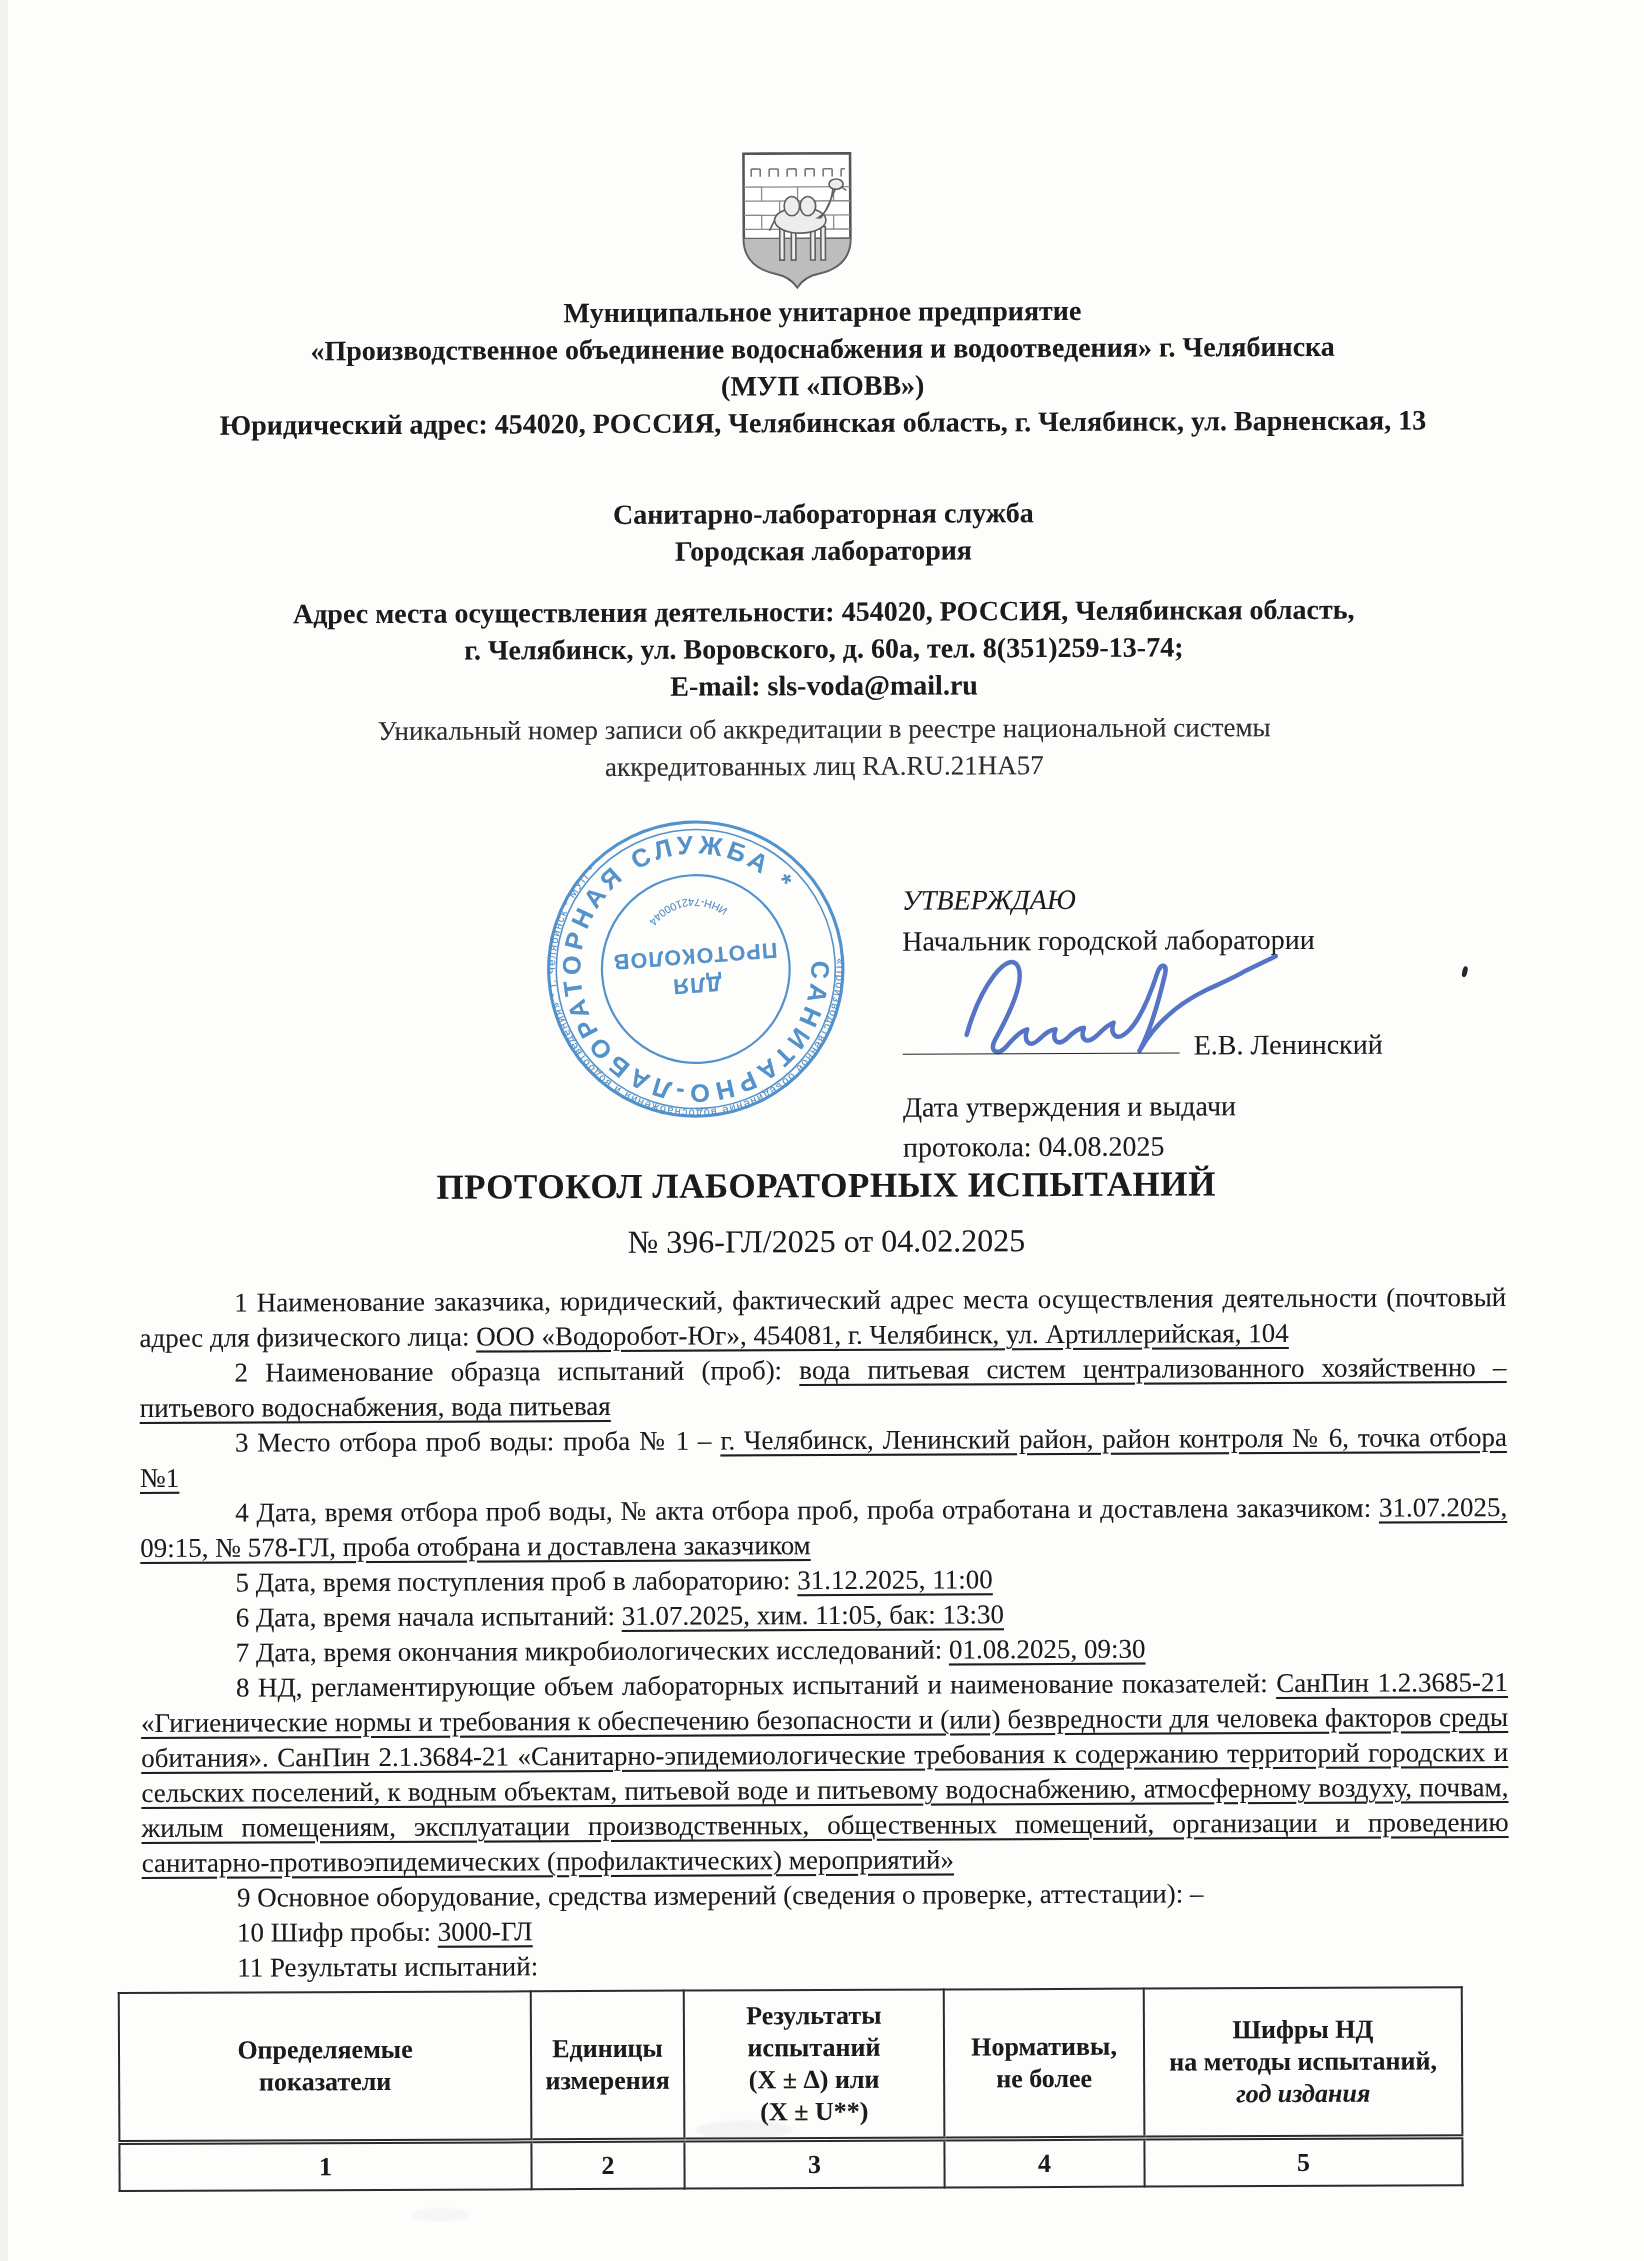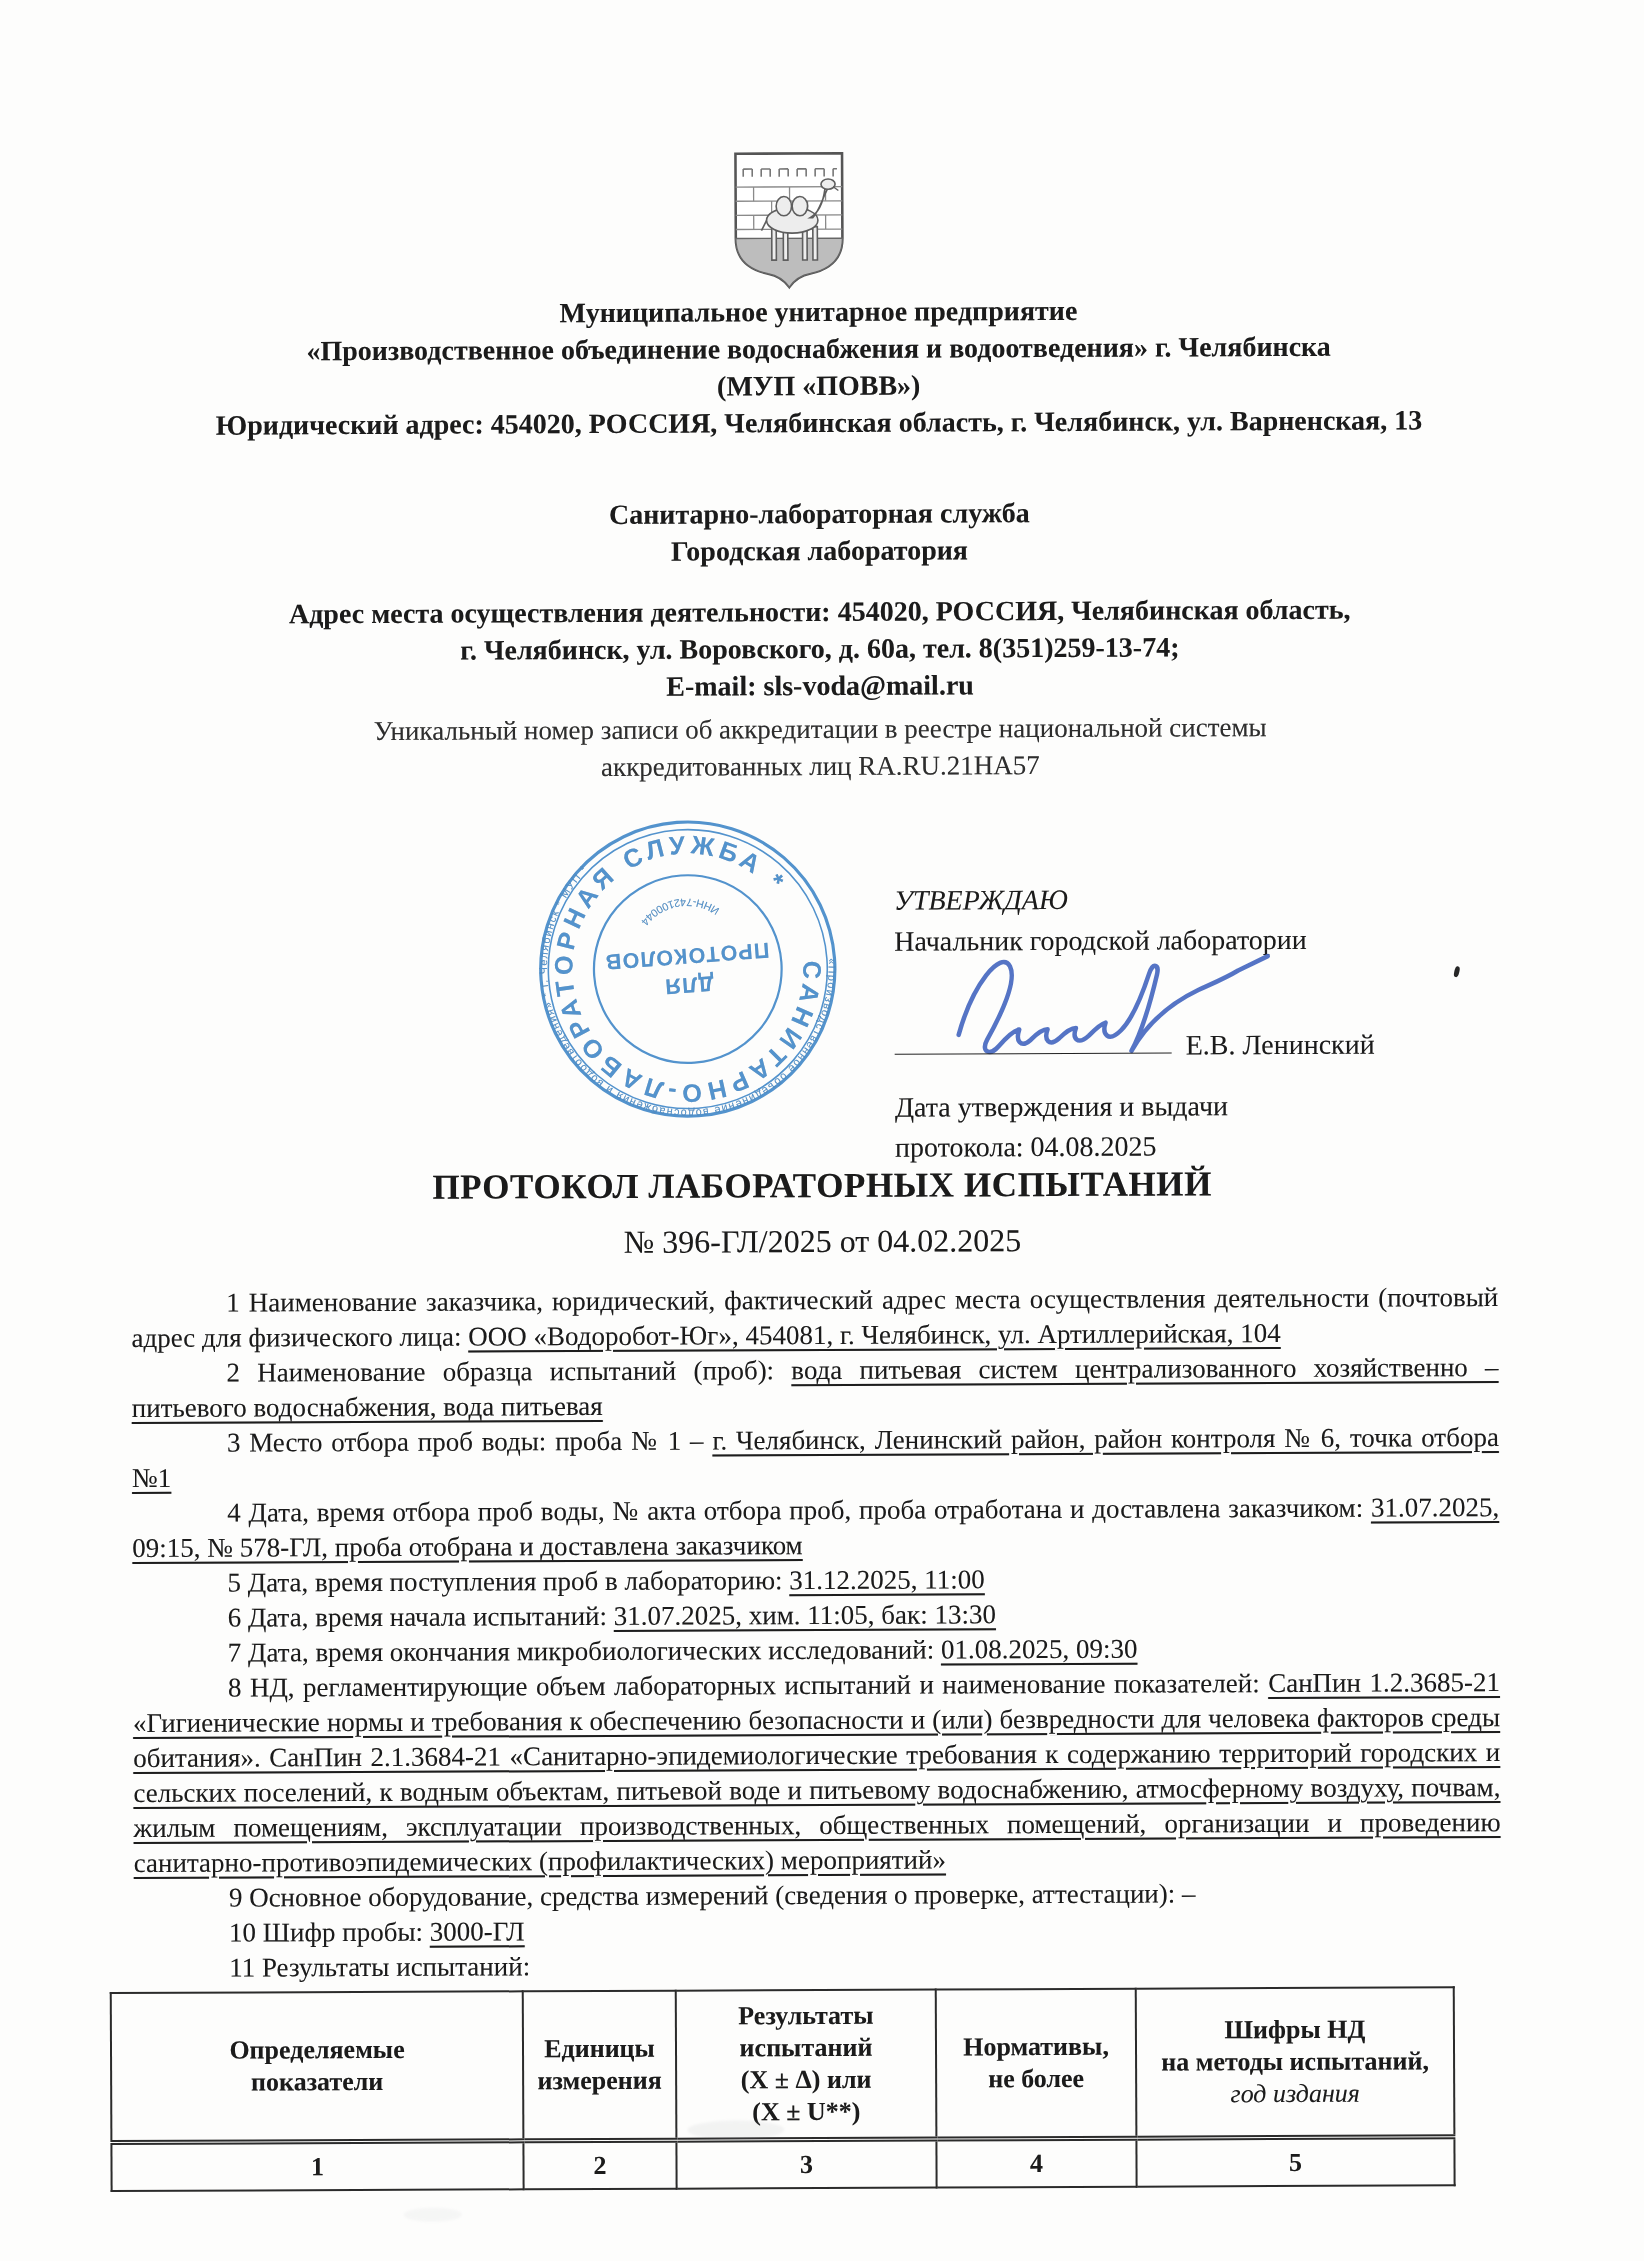"Муниципальное унитарное предприятие" .page { margin-left: none -> 8px }
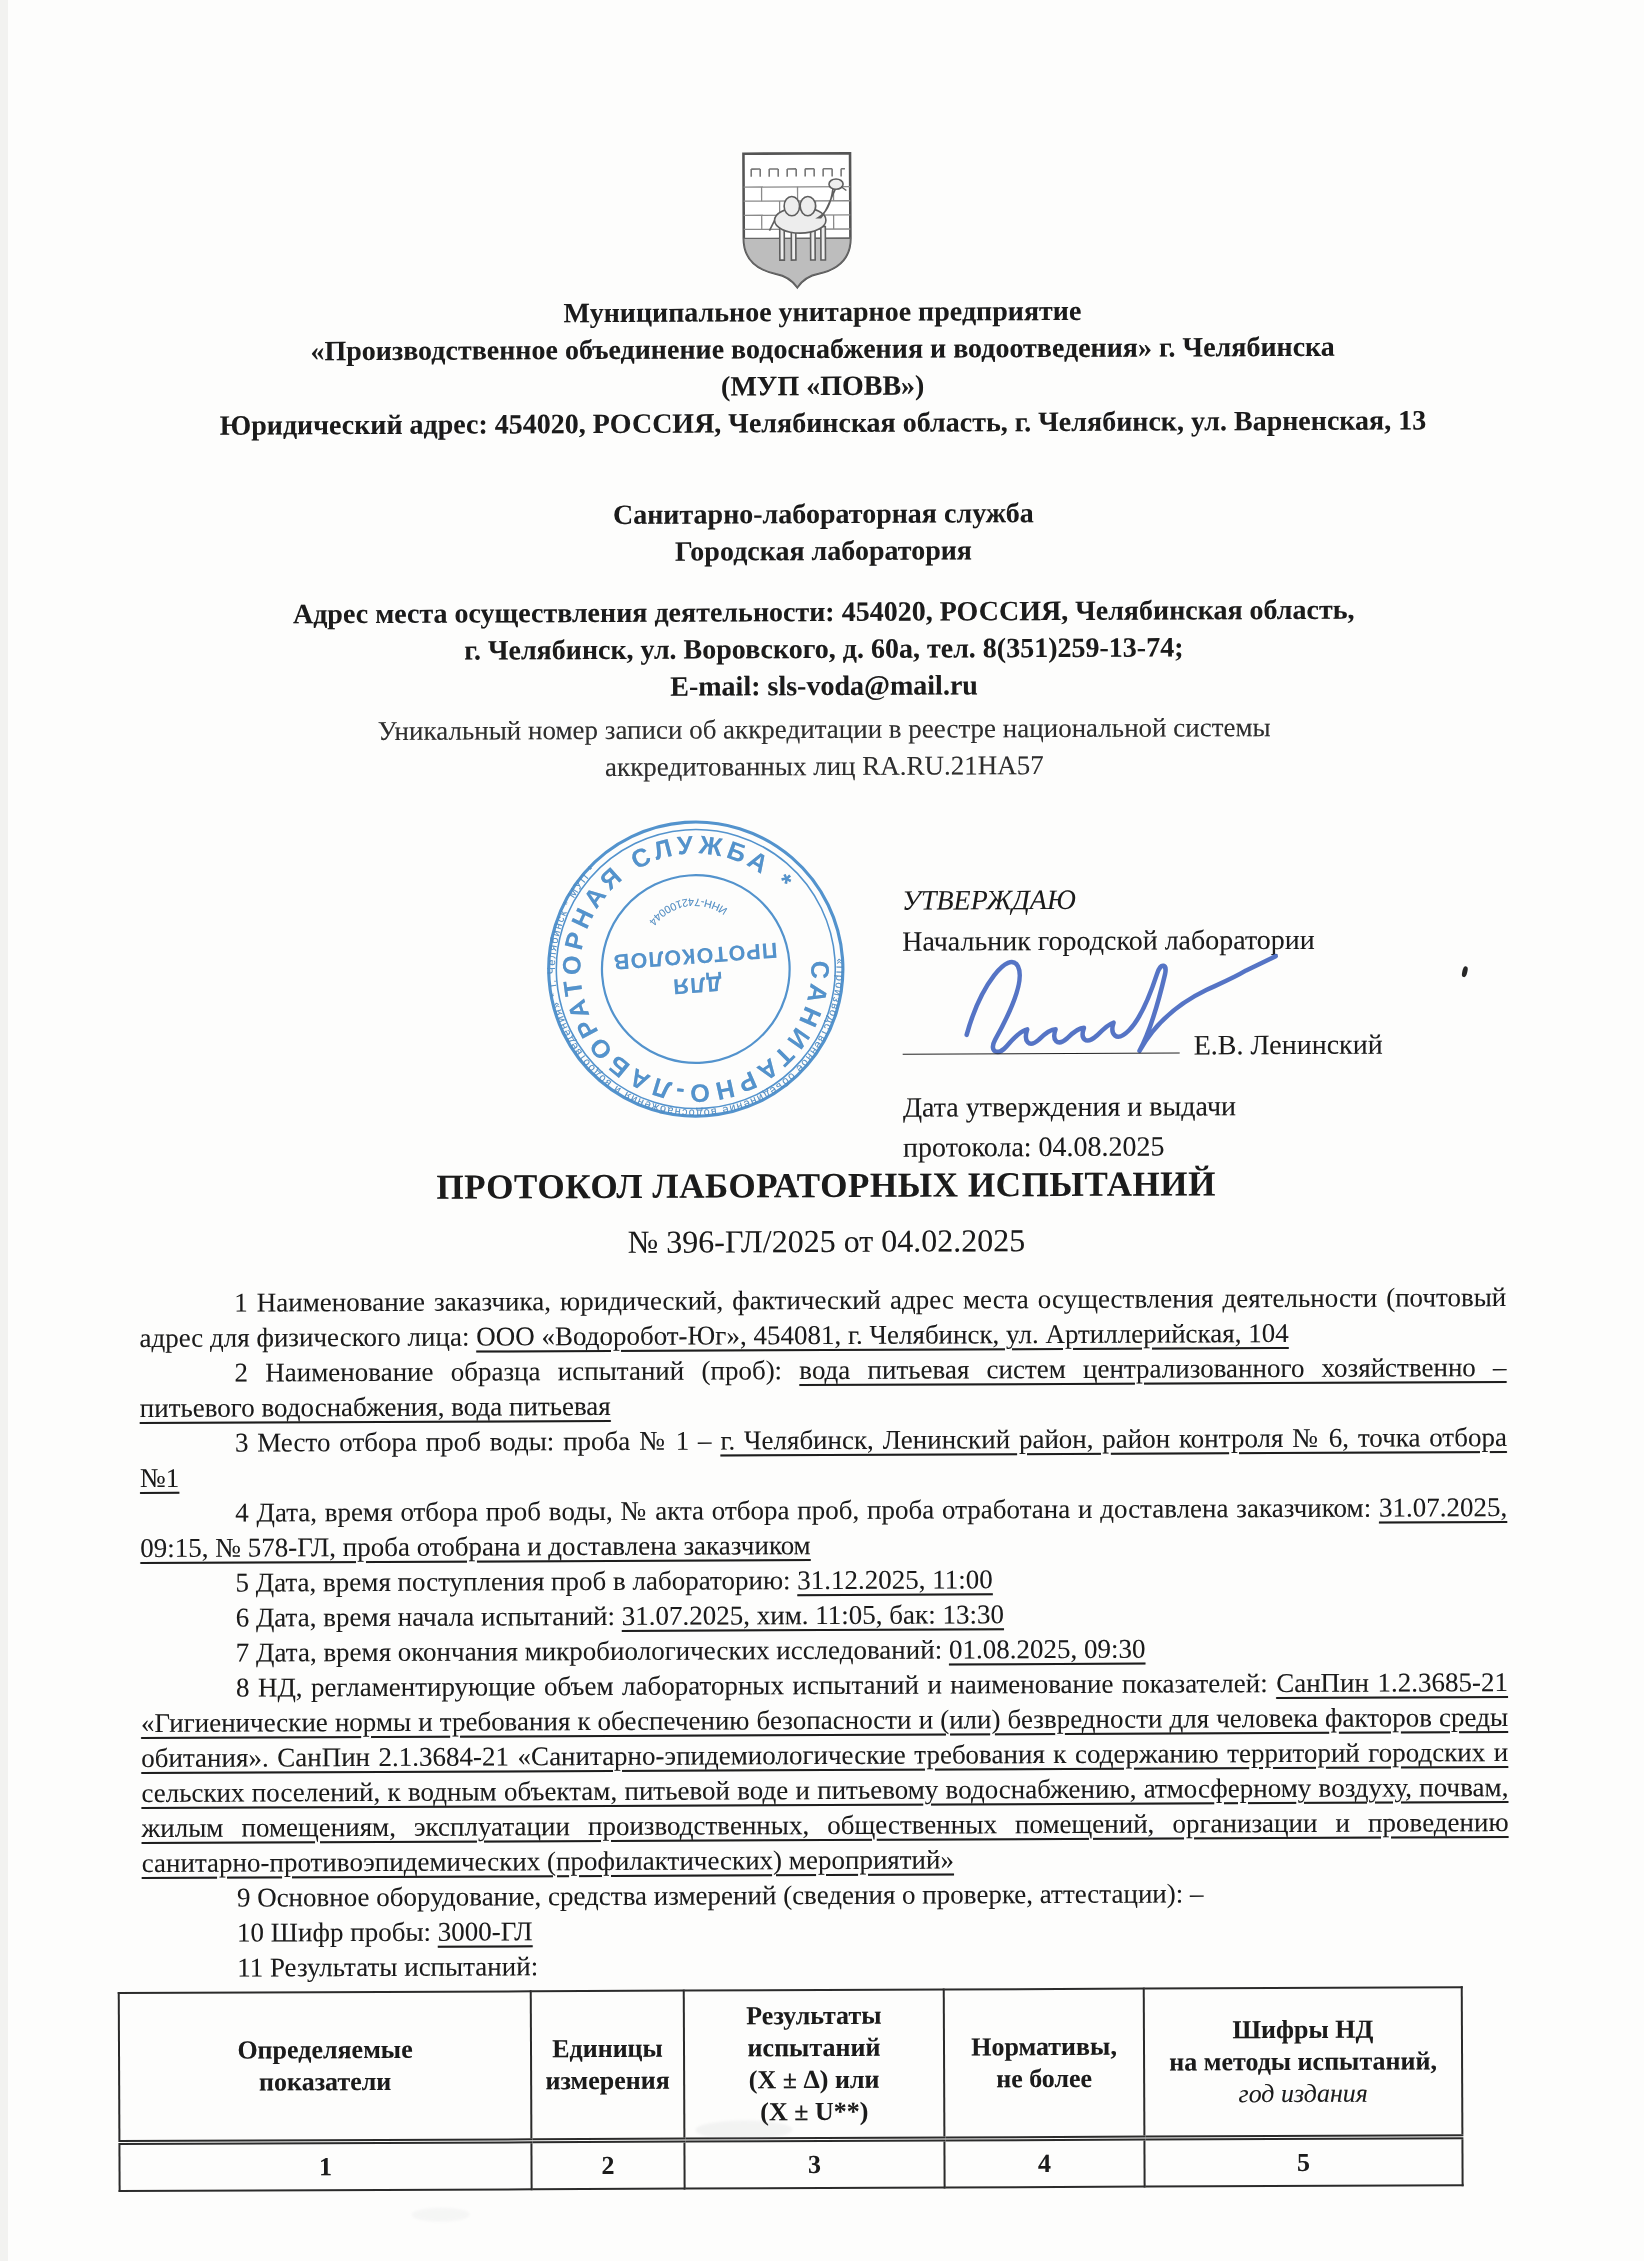"год издания" .it { font-weight: normal -> bold }
